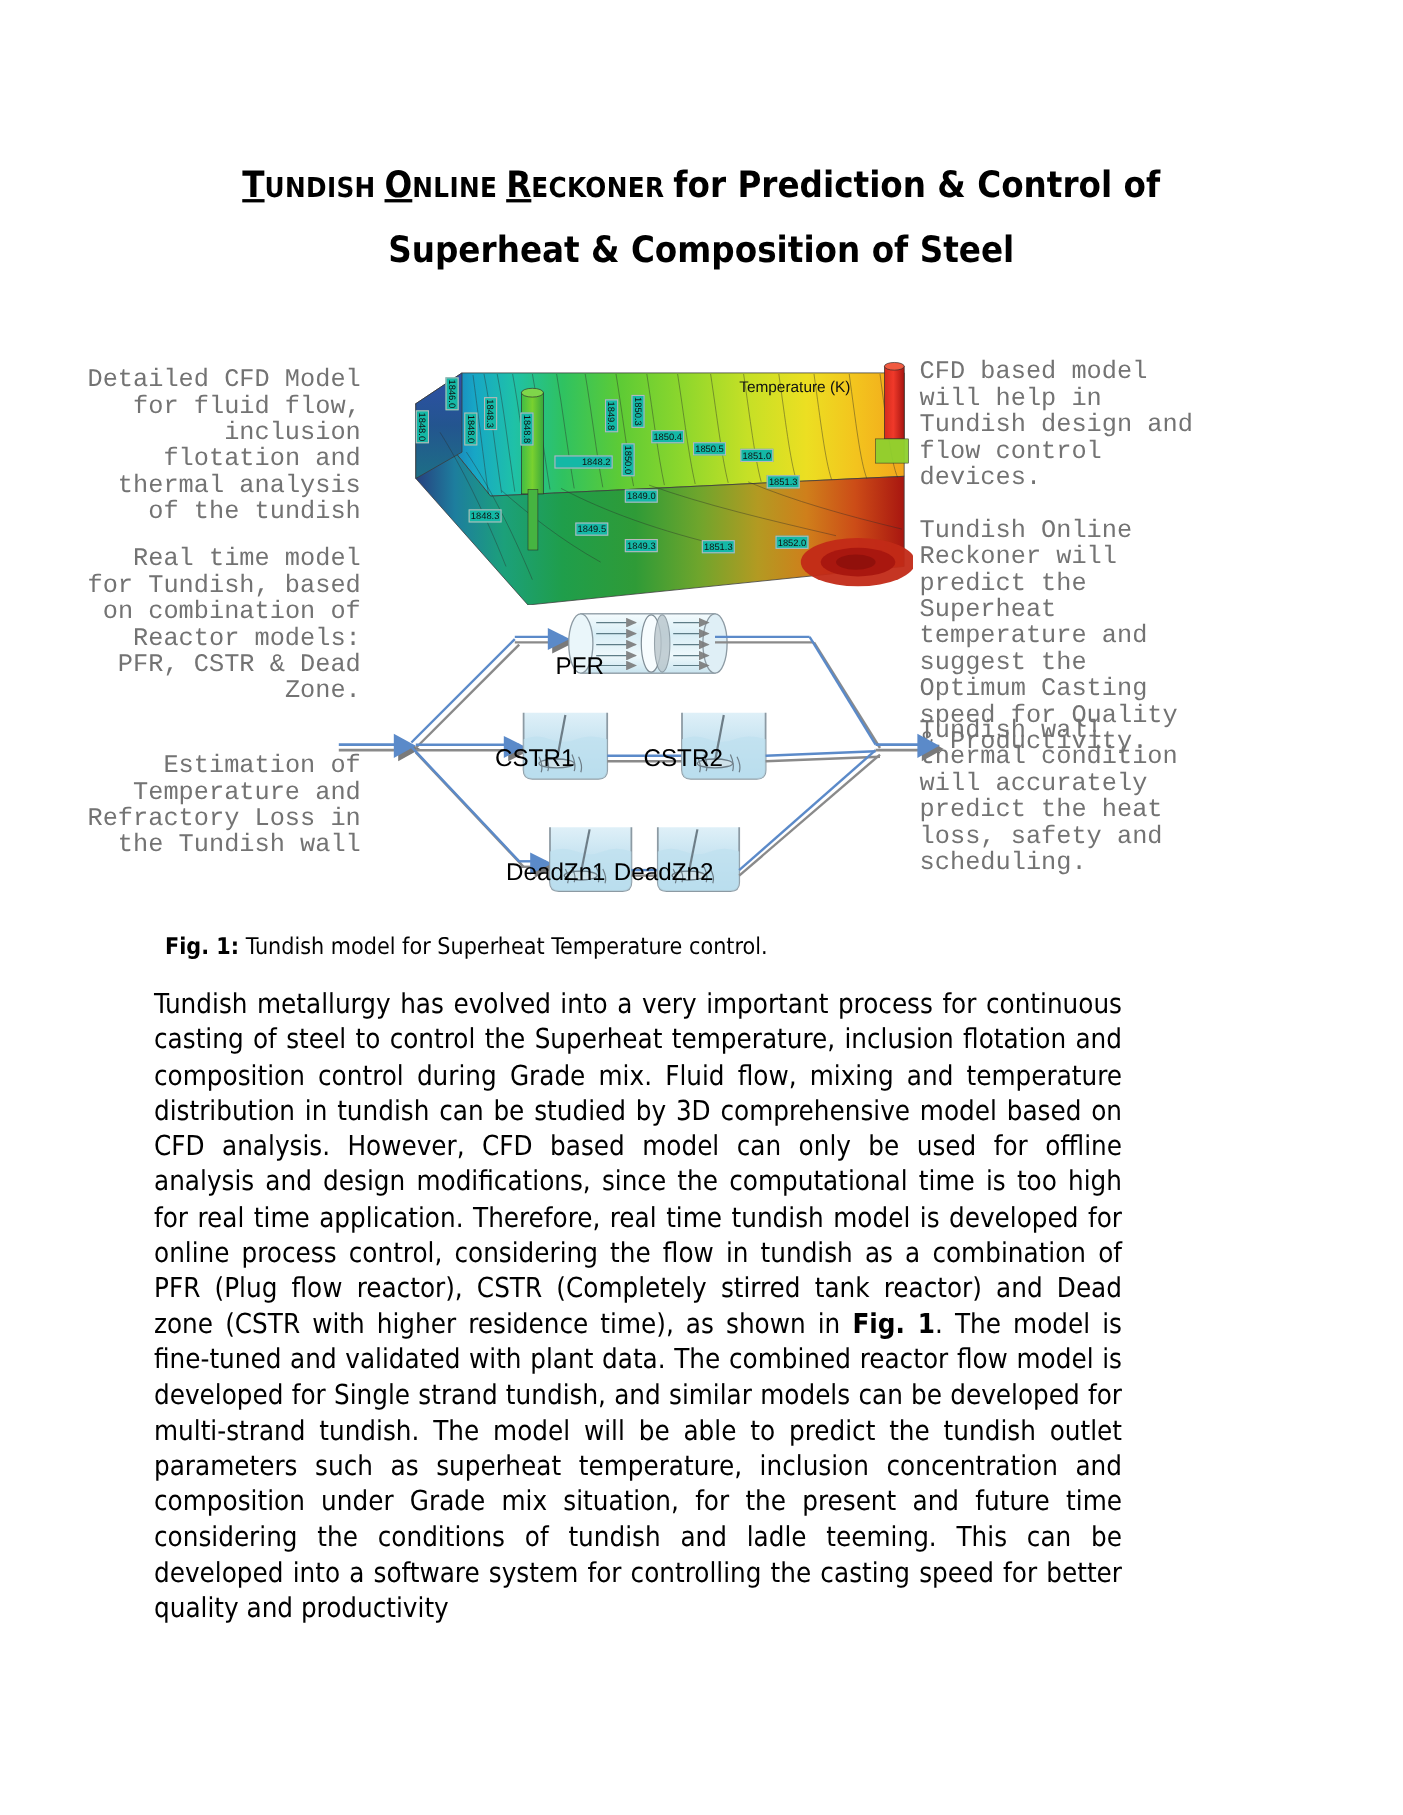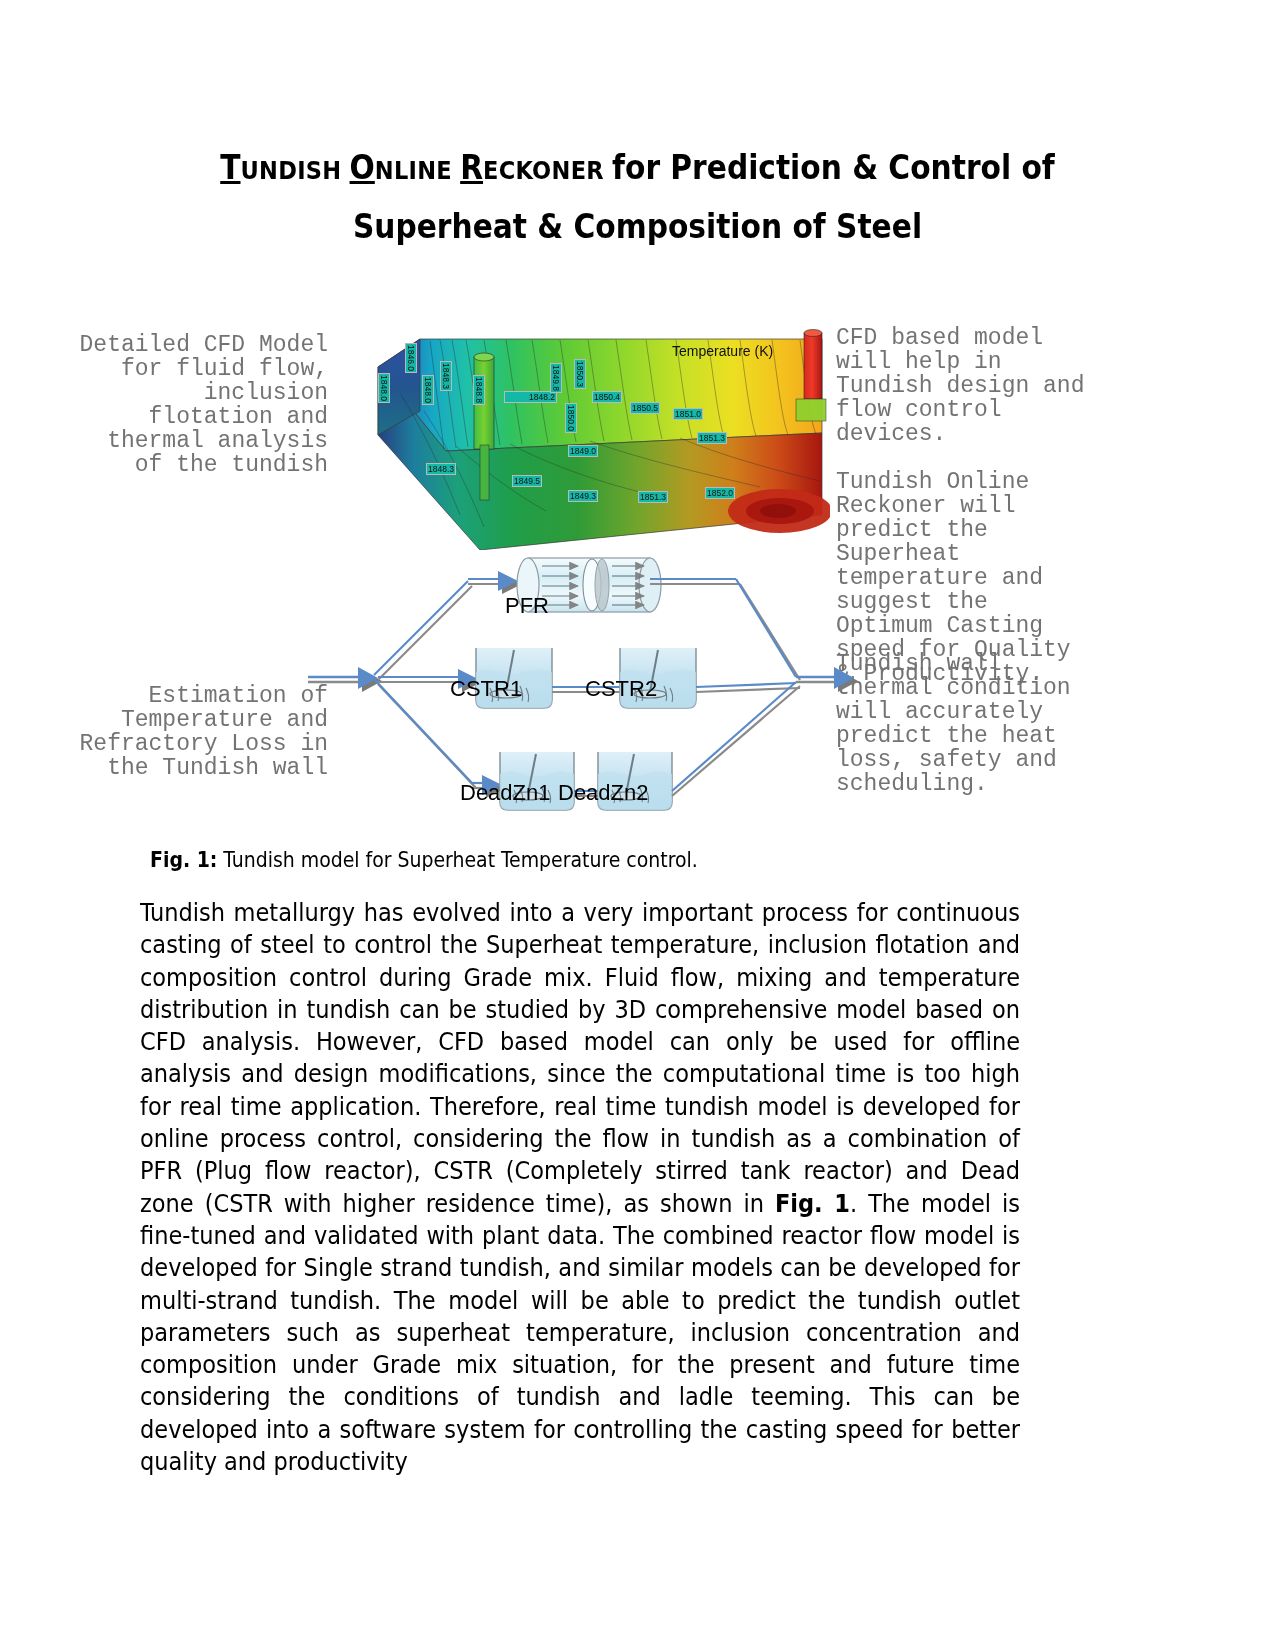"1848.2" div.cfd-label { top: 76px -> 99px }
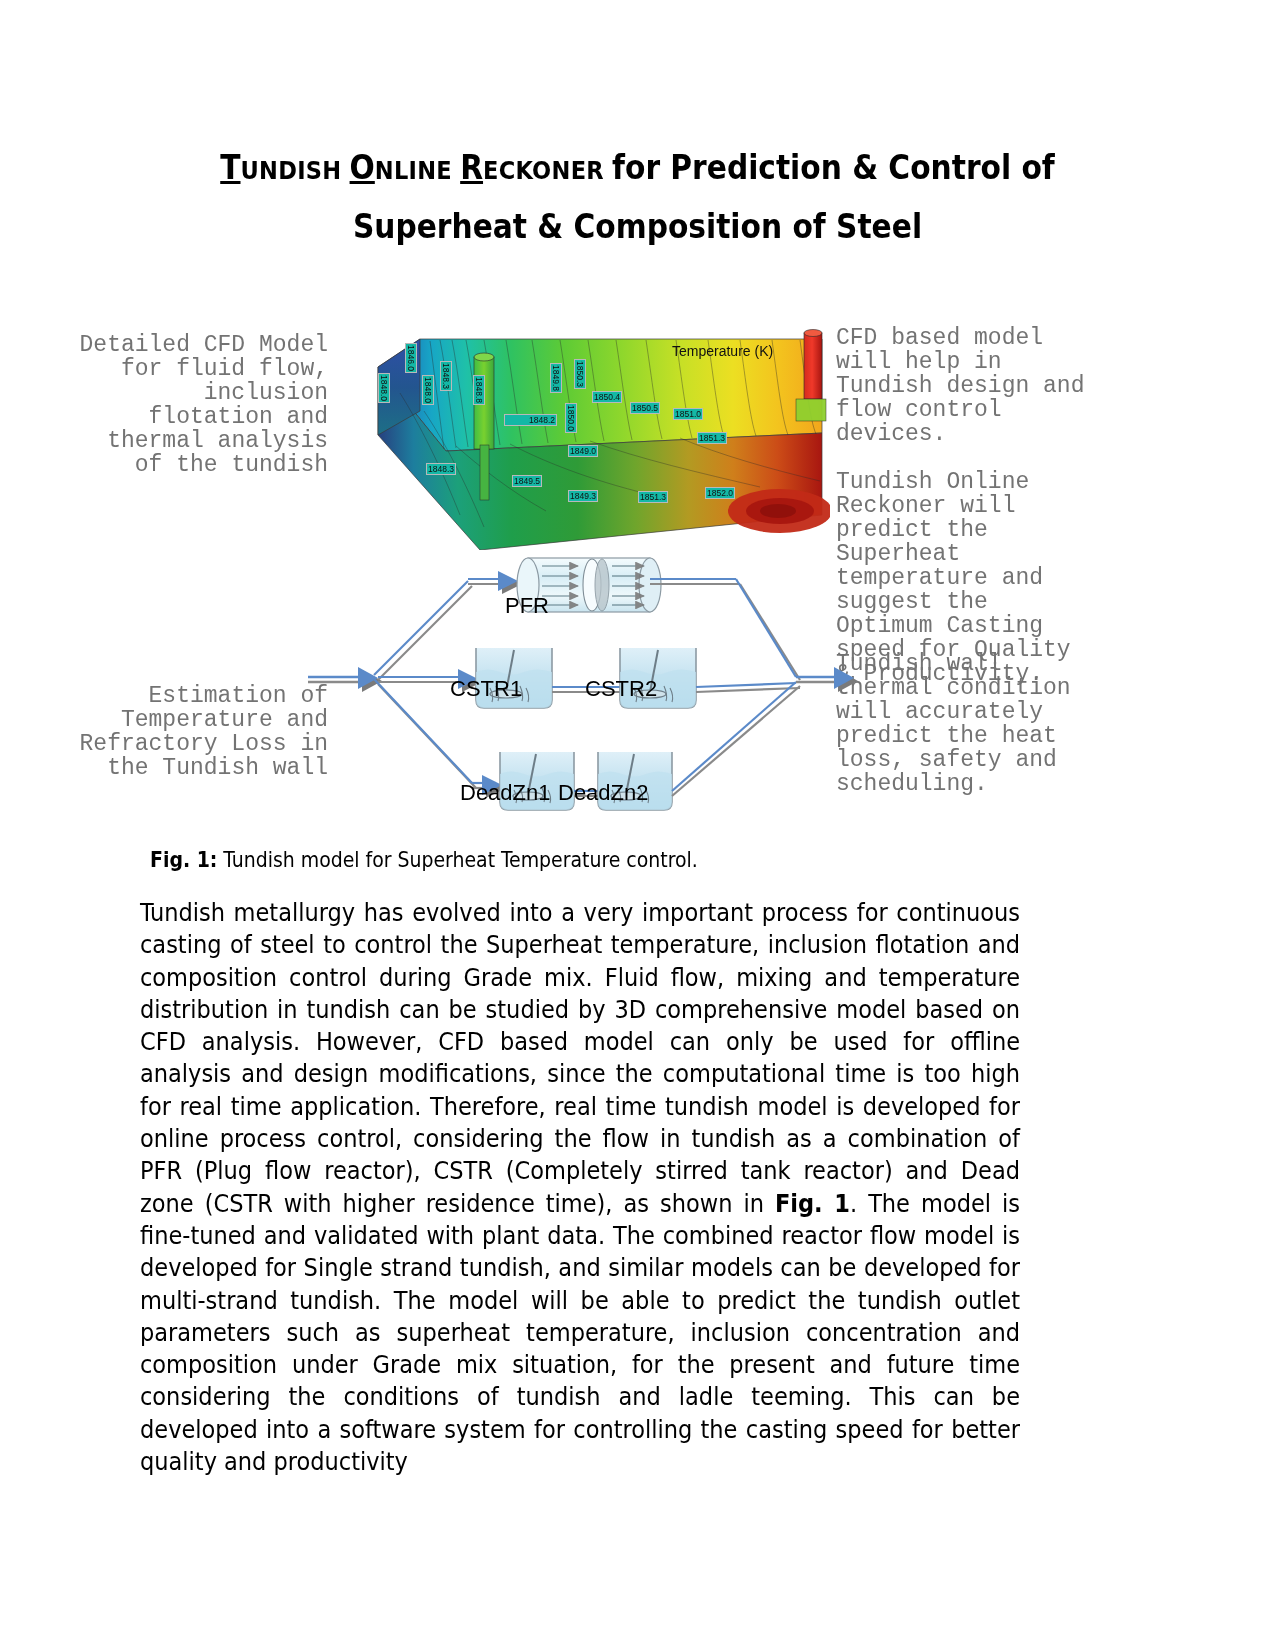"1849.5" div.cfd-label { left: 152px -> 163px }
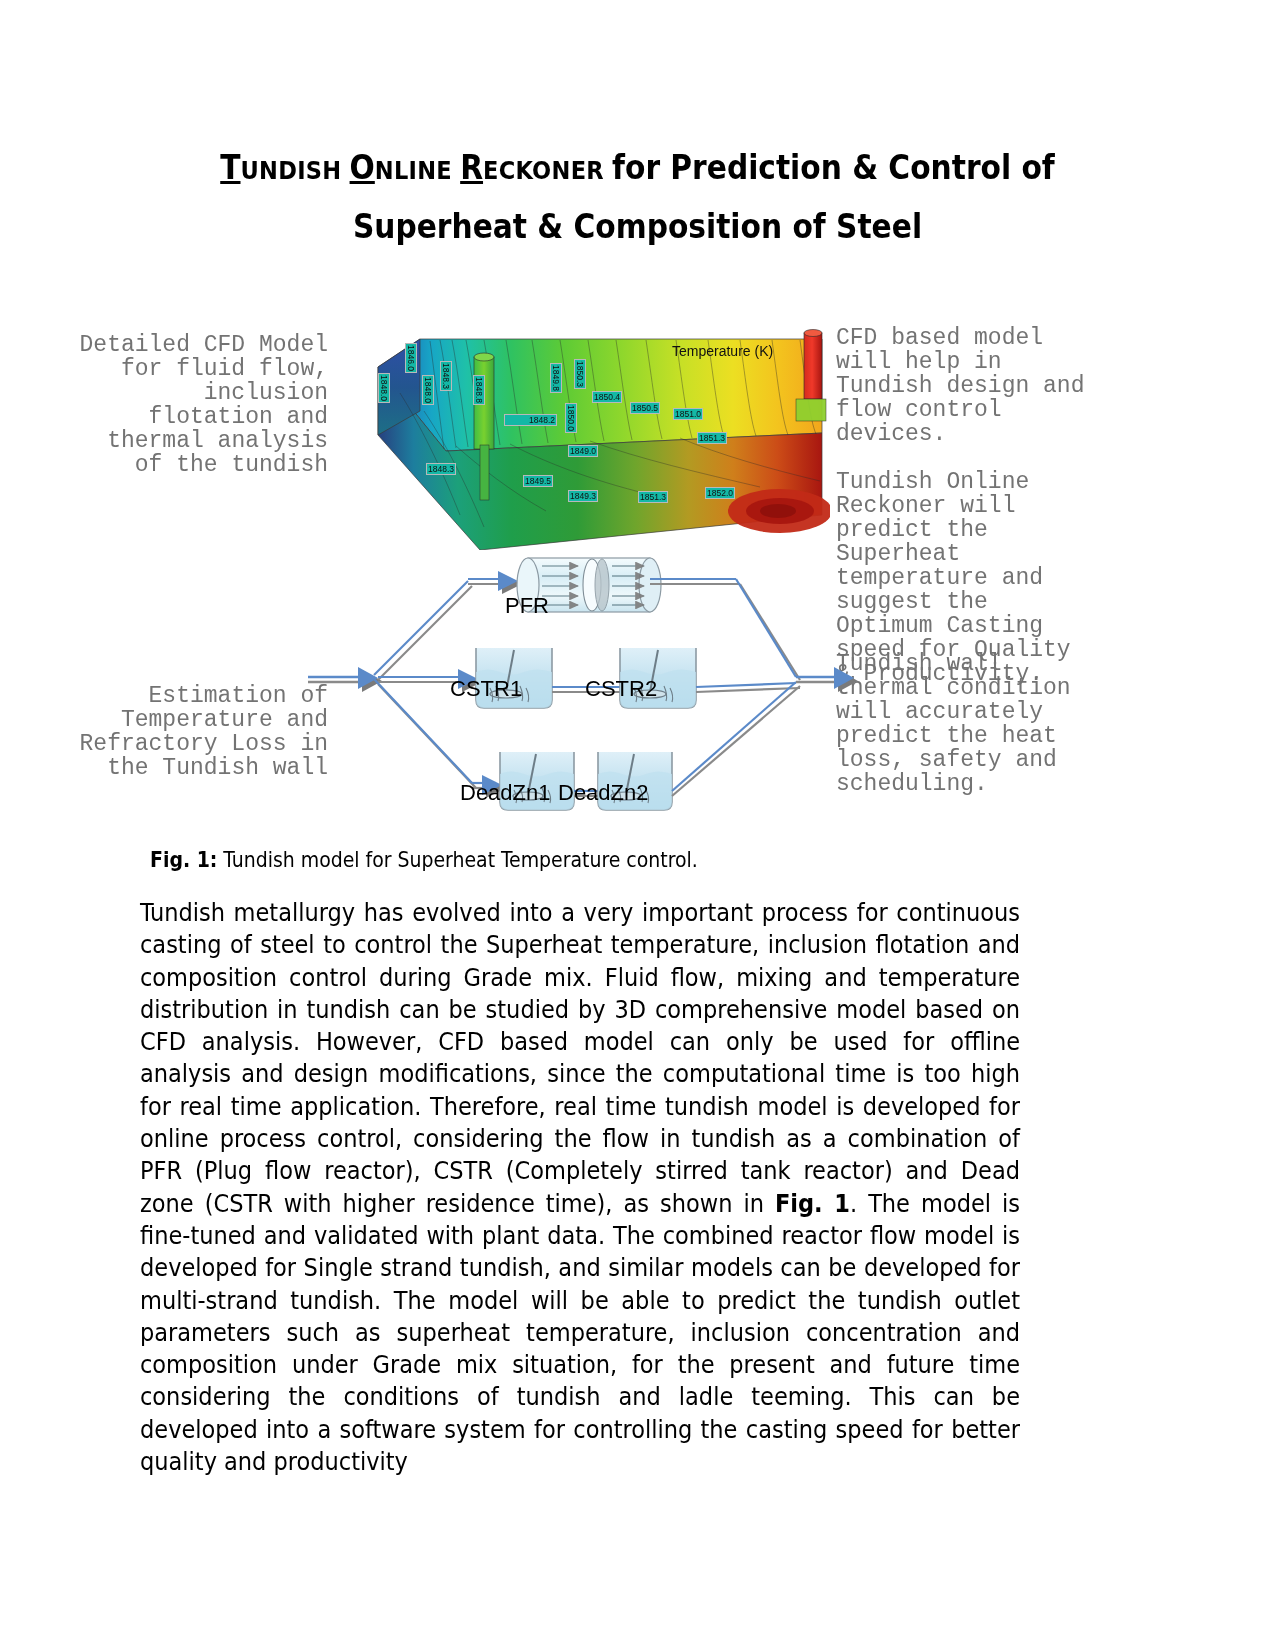"Real time model for Tundish," div.annot { html: none -> <div>Real time model for Tundish, based on combination of Reactor models: PFR, CSTR &amp; Dead Zone.</div> }
